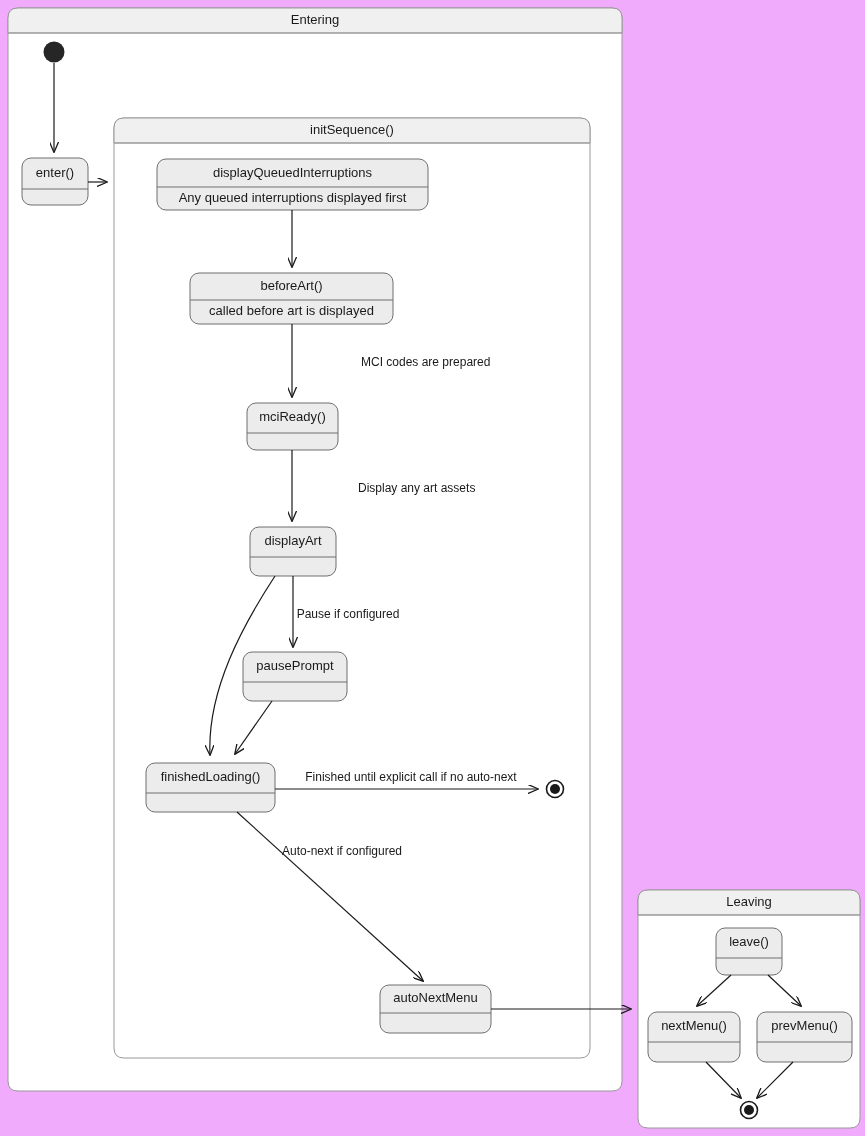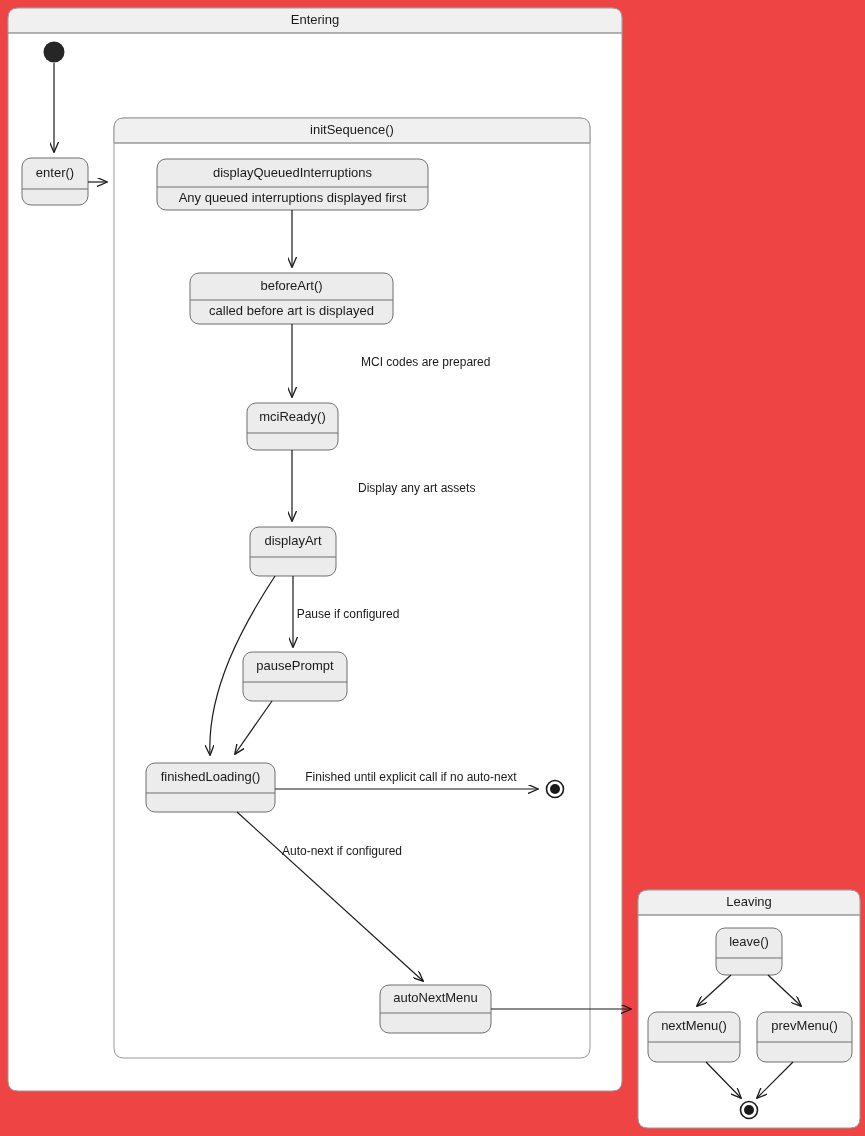"Entering" #diagram-root { background: #ef4444 -> #f0abfc }
